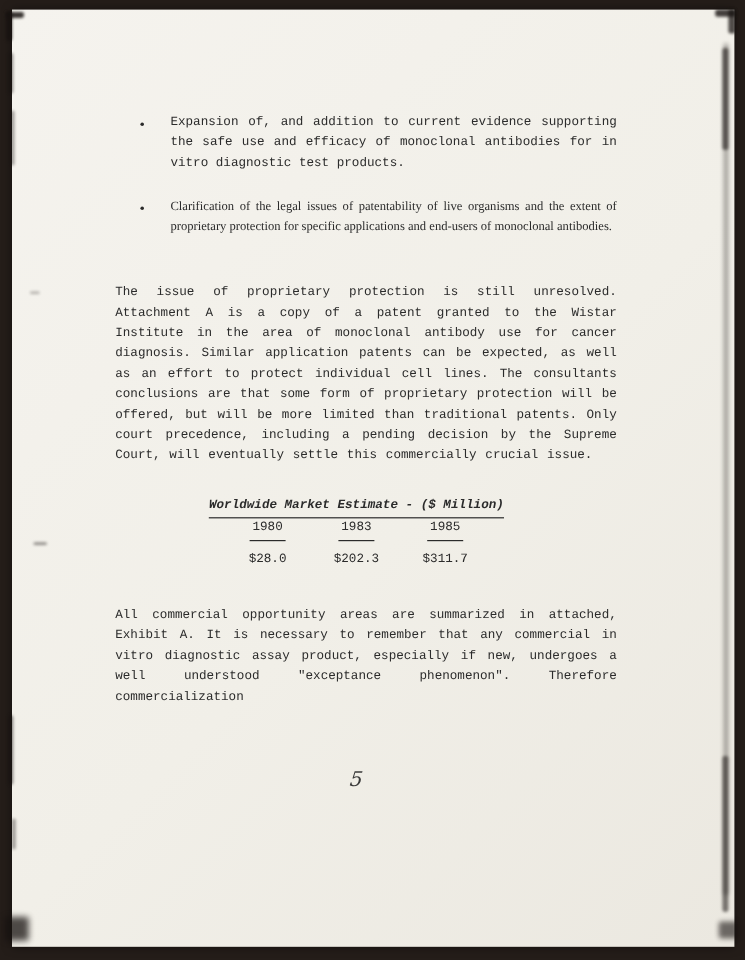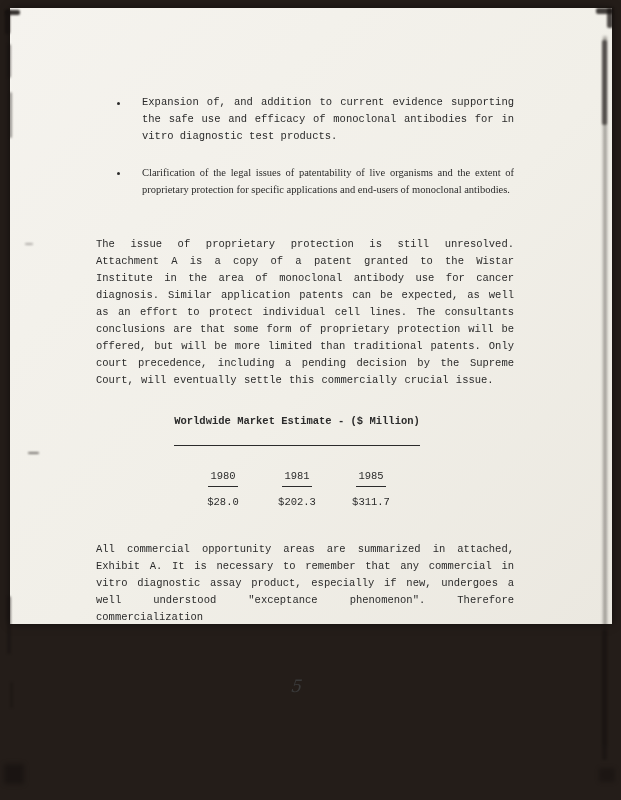"Expansion of, and addition to" .paper { height: 616px -> 781px }
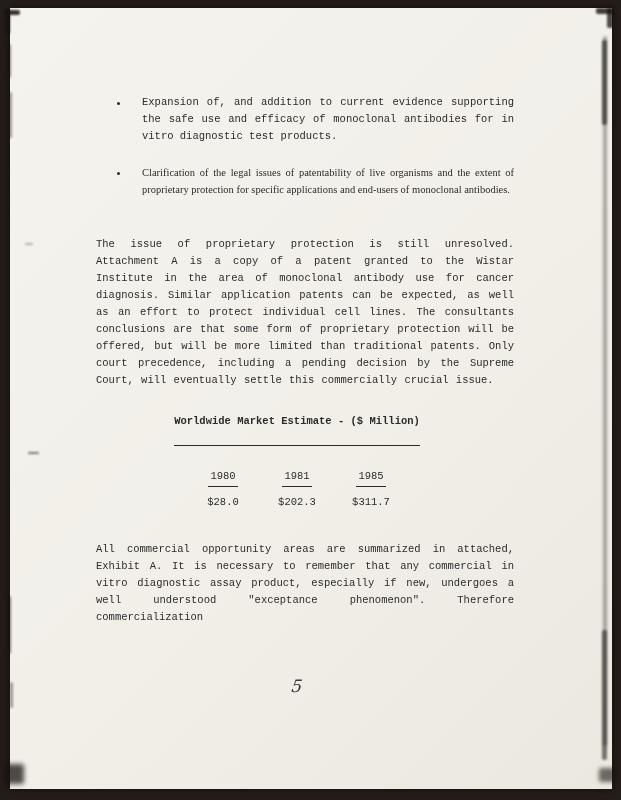"Worldwide Market Estimate - ($" .mt-title { font-style: none -> italic; padding-bottom: 15px -> 1px }
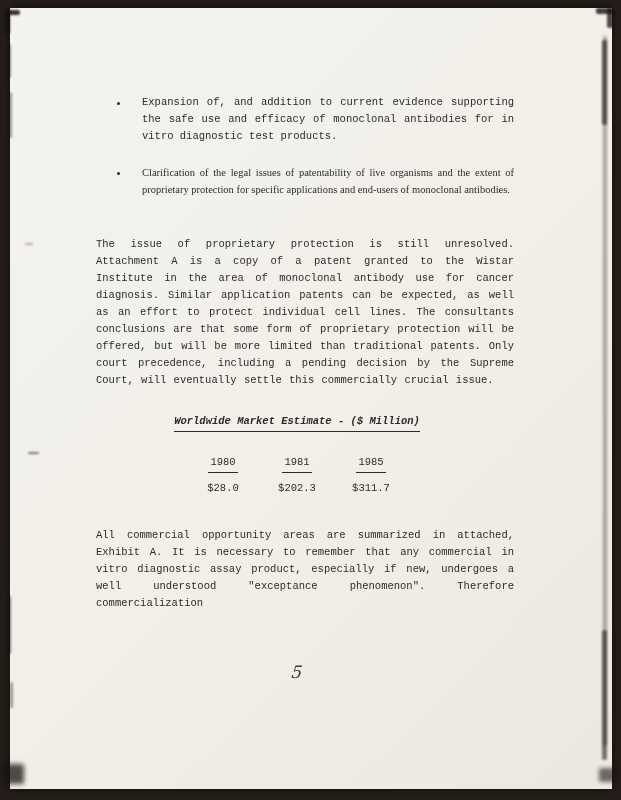"1980" .mt-cols { margin-top: 22px -> none }
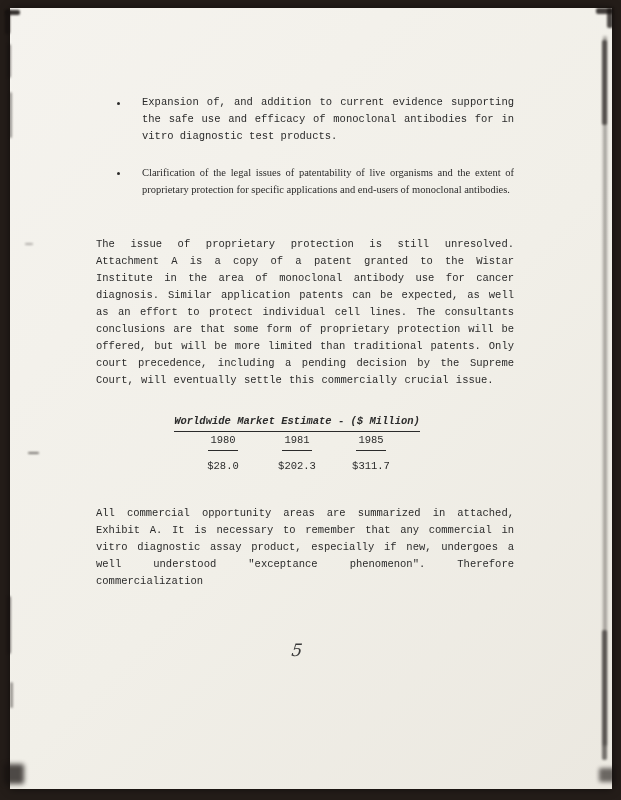"1981" span.mt-year { text: 1981 -> 1983 }
